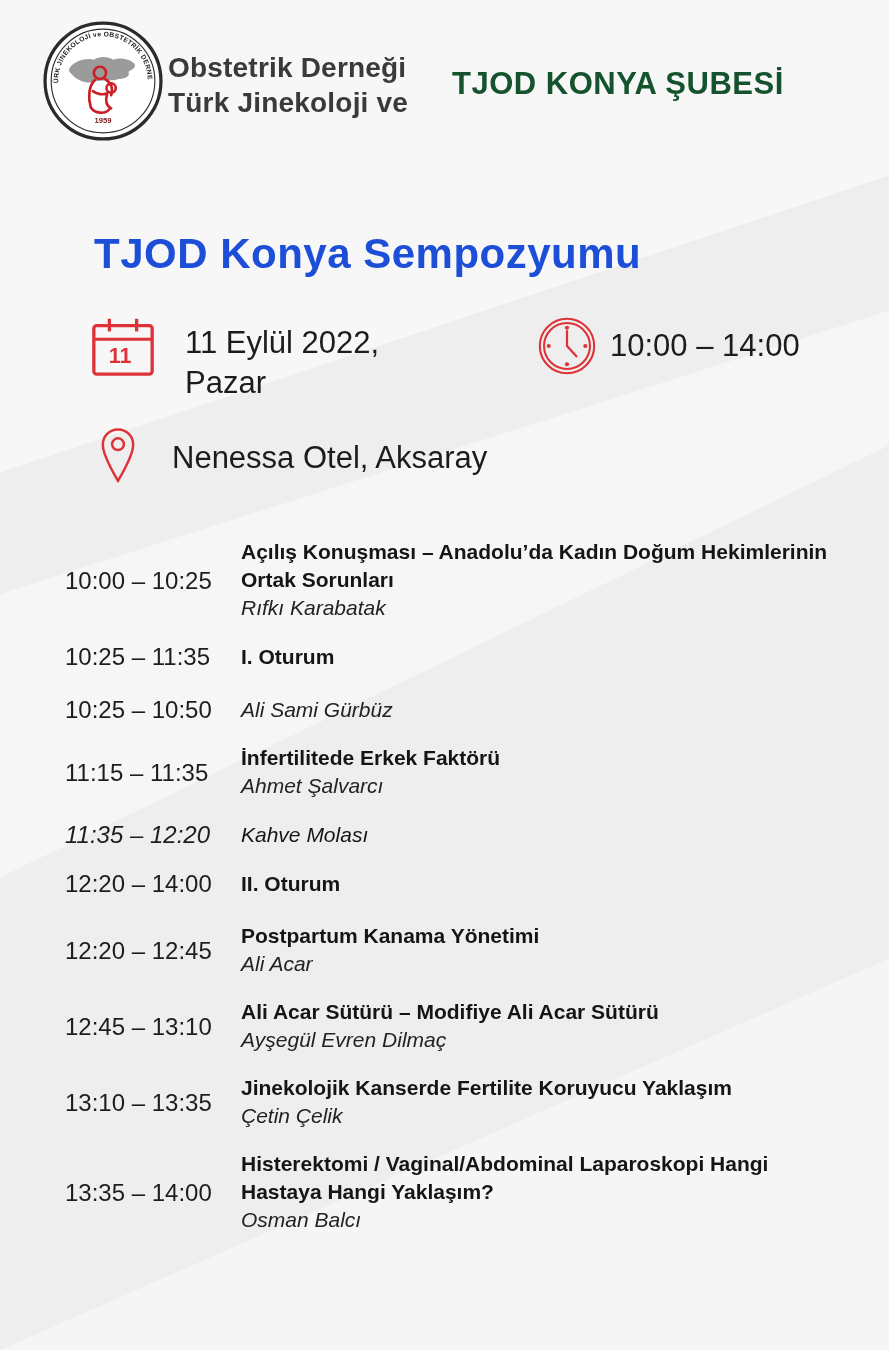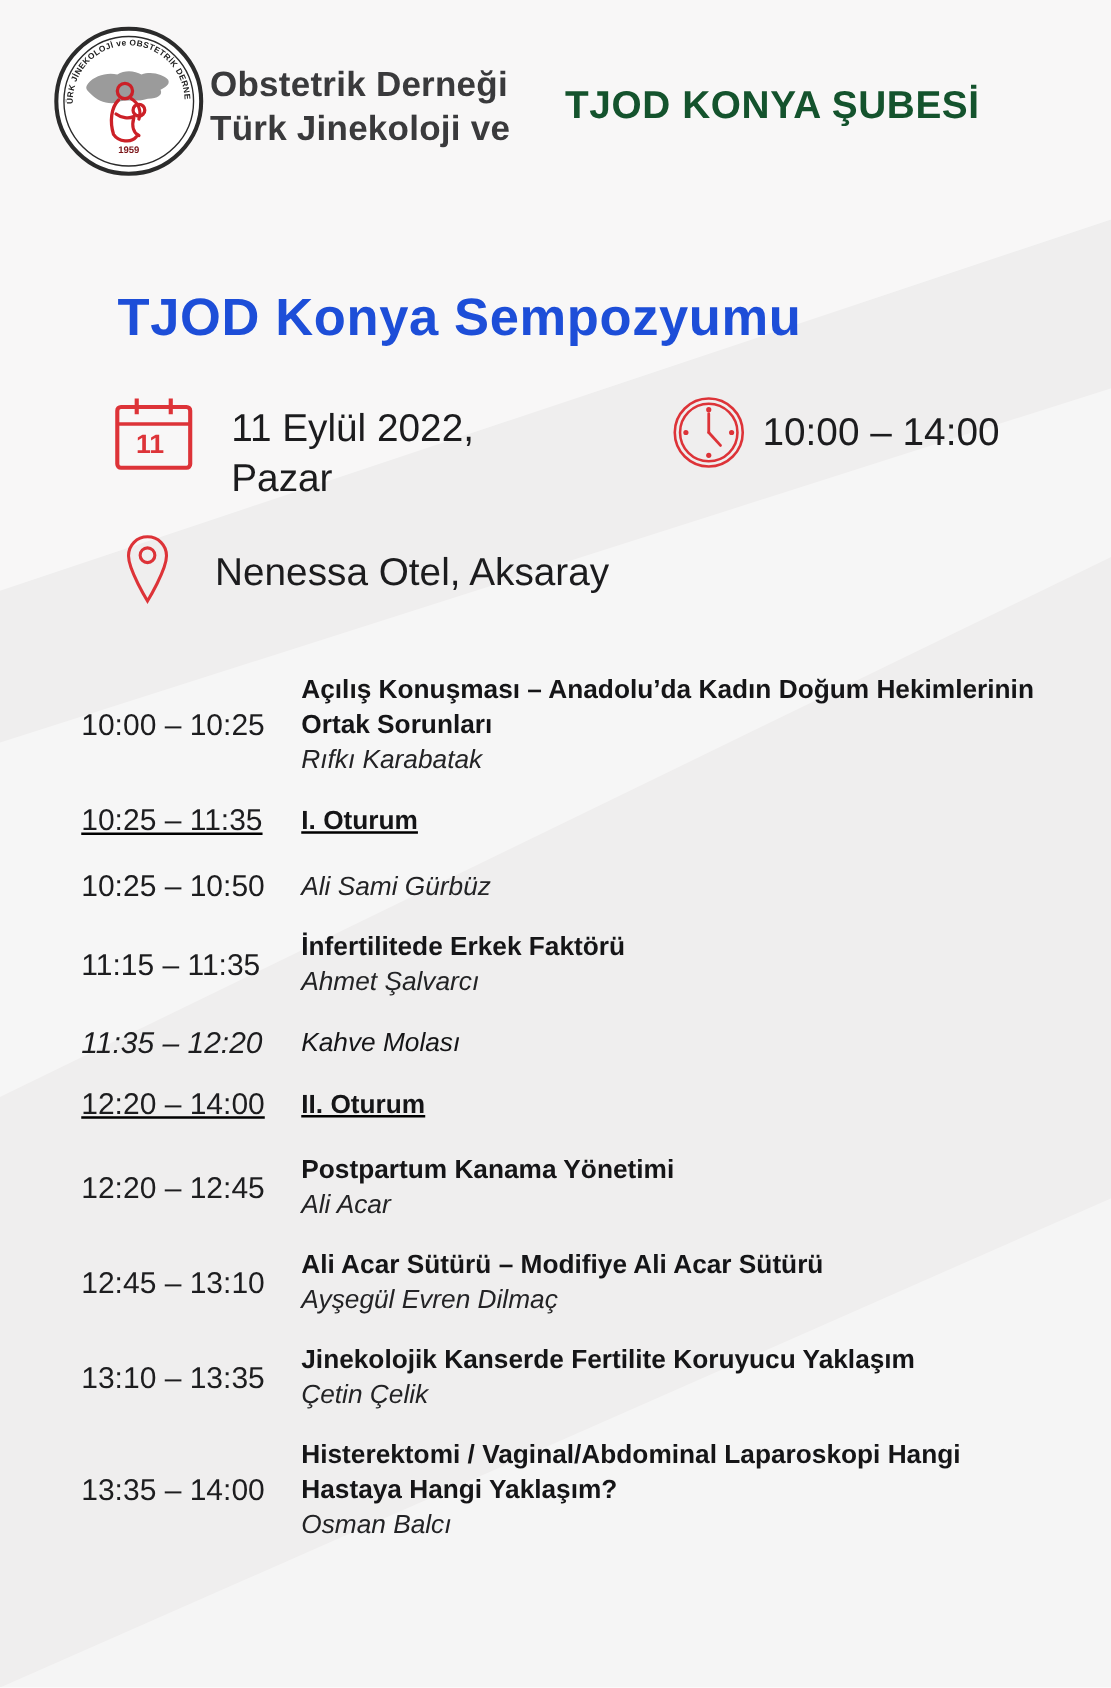"10:25 – 11:35" .sched-row.session { text-decoration: underline -> none }
